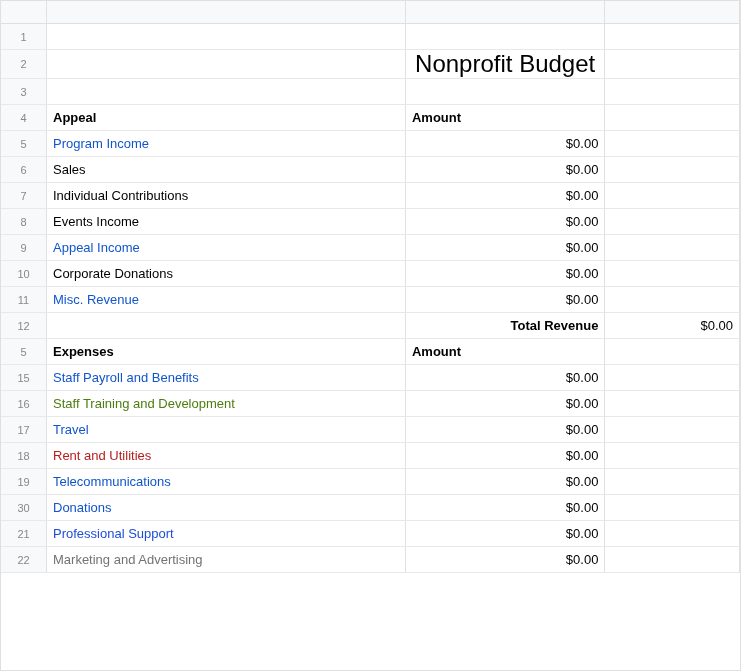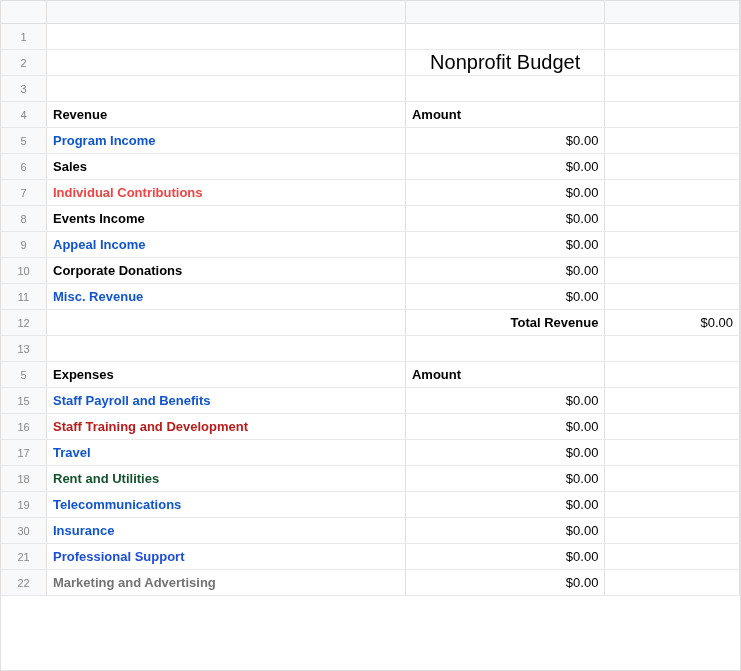"Nonprofit Budget" div.cell { font-size: 20px -> 24px }
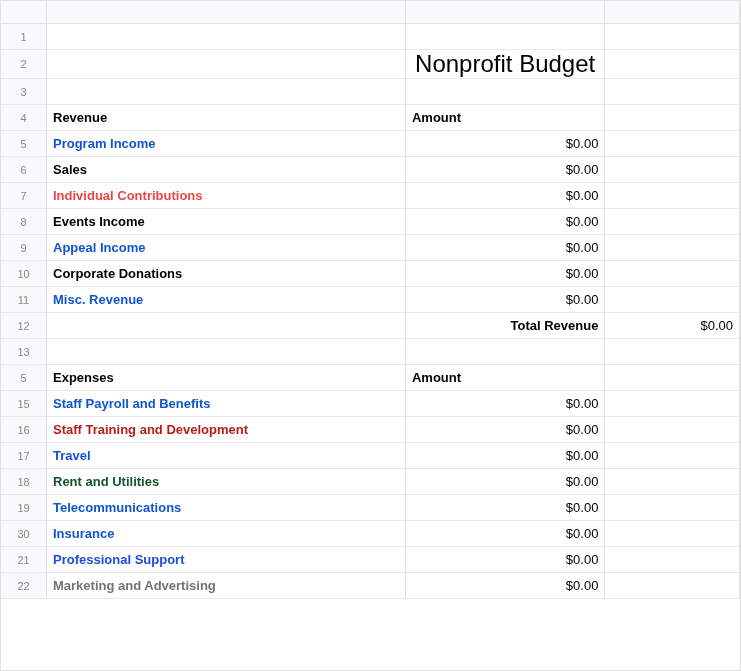"Revenue" div.cell { text: Revenue -> Appeal }
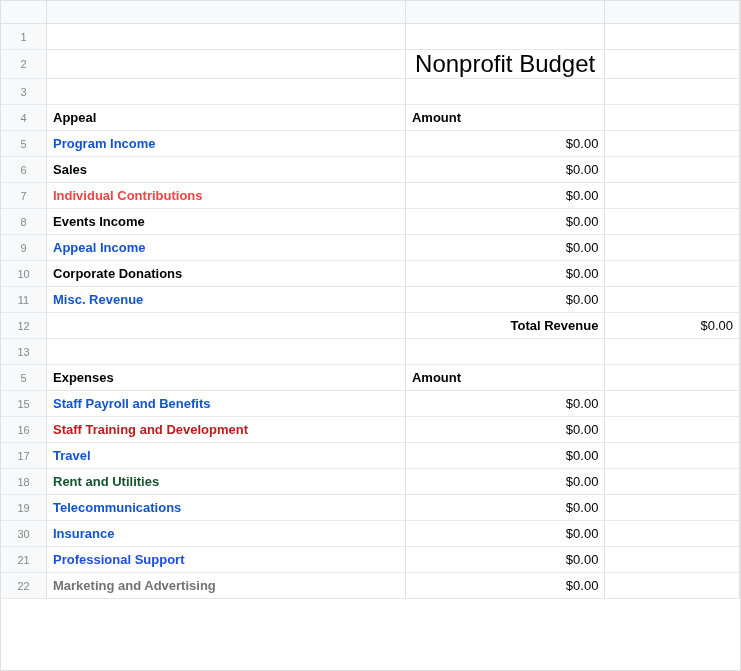"Program Income" .cell-a { font-weight: bold -> none }
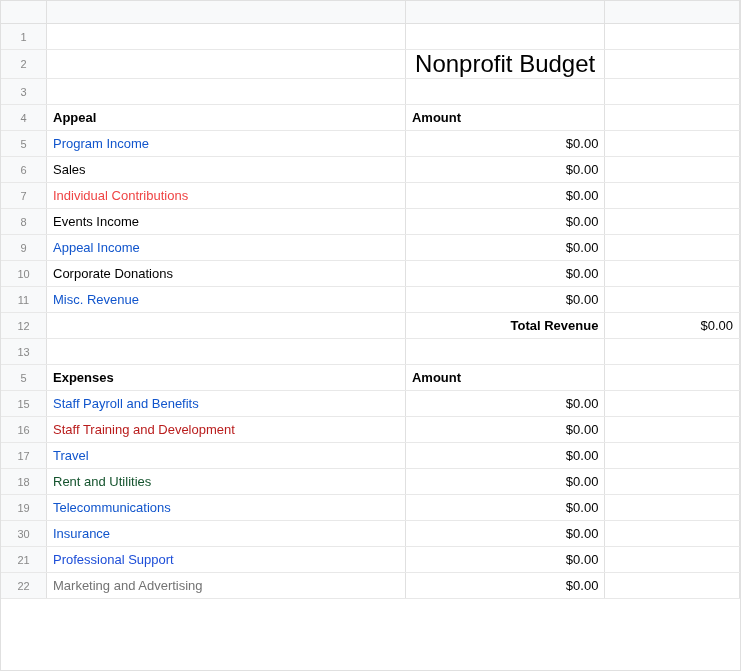"Individual Contributions" div.cell { color: #ef4444 -> #000000 }
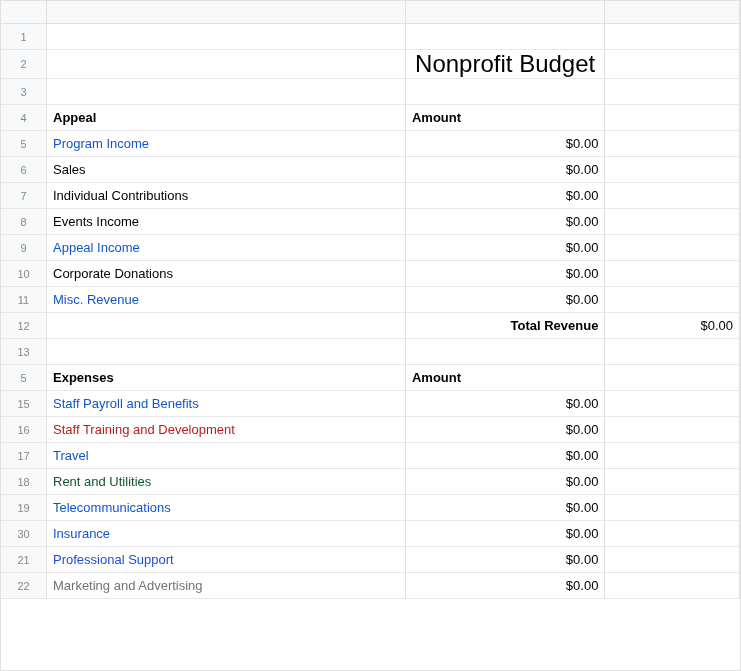"13" div.sheet-row { html: <div> <div>13</div> <div></div> <div></div> <div></div> </div> -> none }
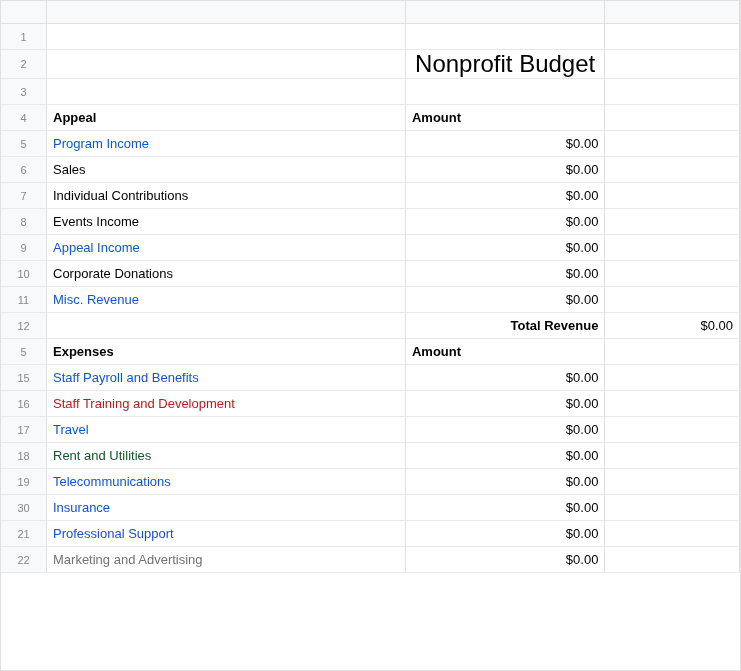"Staff Training and Development" div.cell { color: #b91c1c -> #4d7c0f }
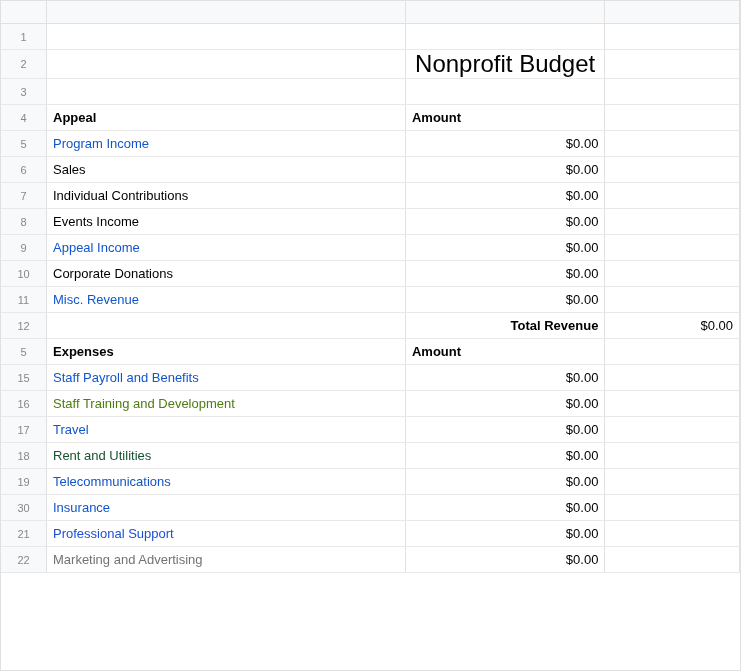"Rent and Utilities" div.cell { color: #14532d -> #b91c1c }
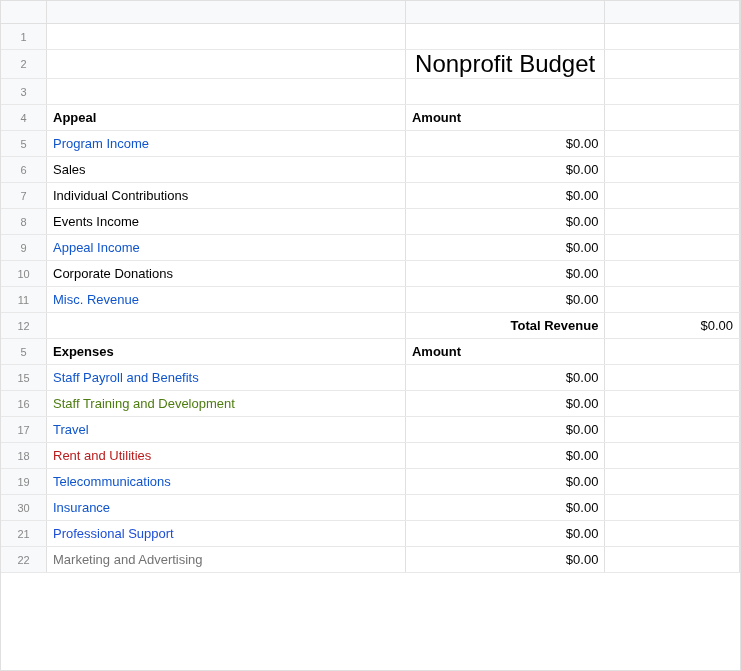"Insurance" div.cell { text: Insurance -> Donations }
